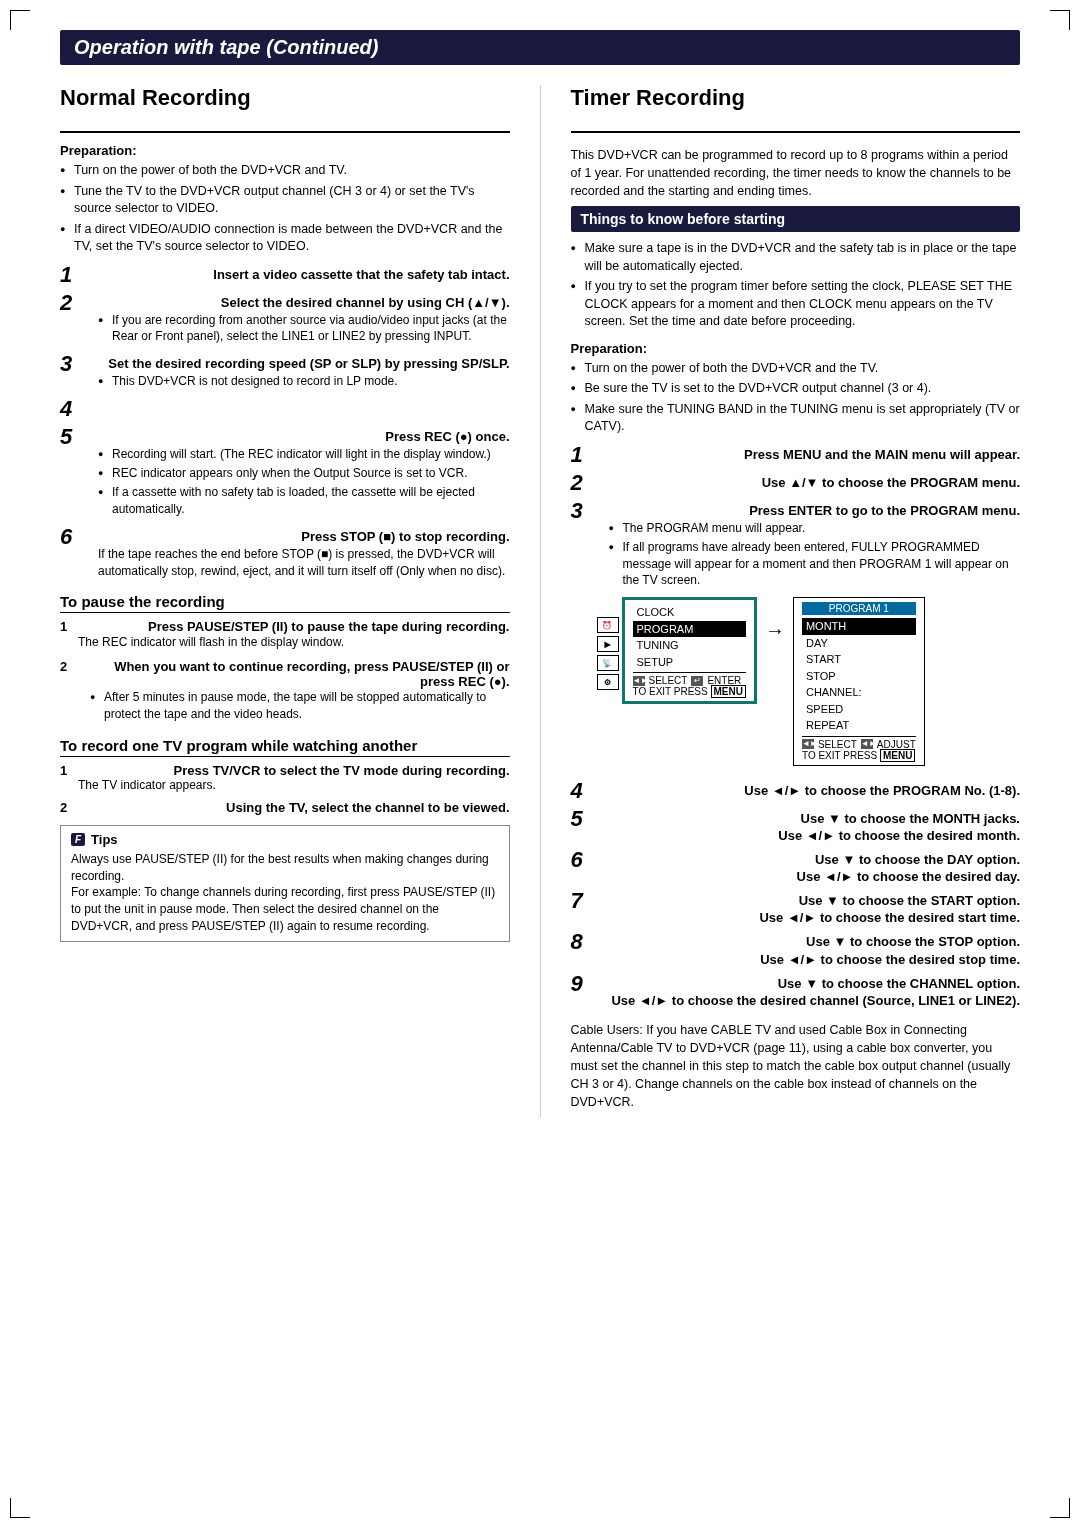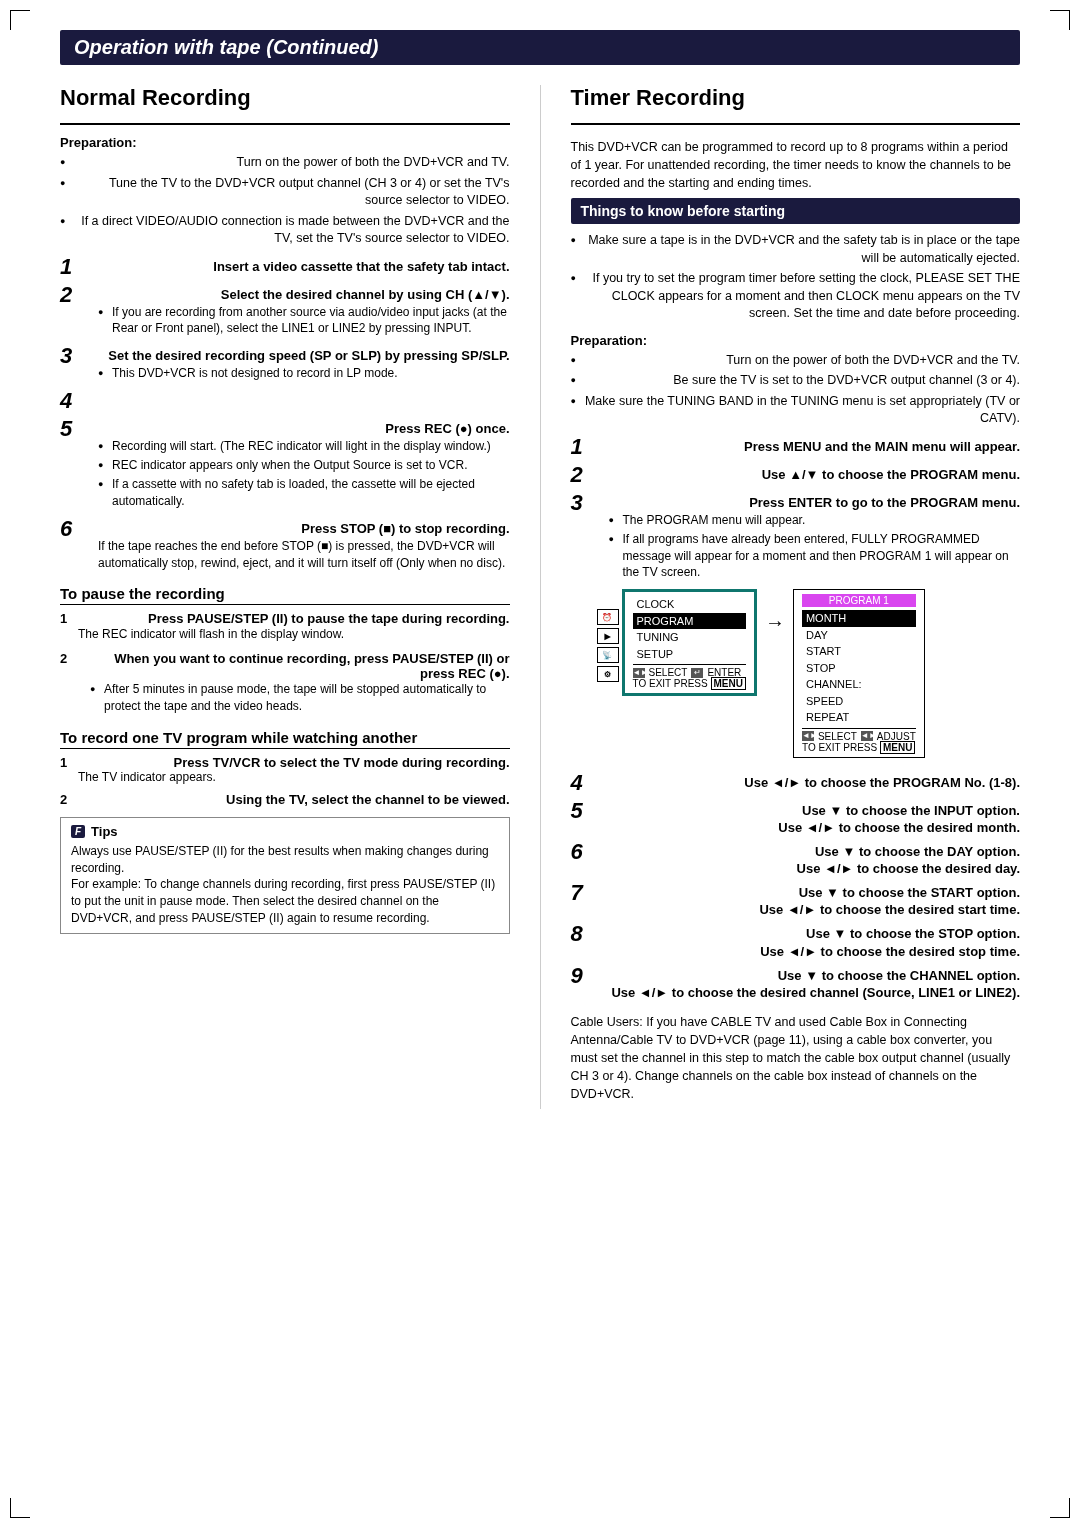"Normal Recording" .section-title { padding-bottom: 12px -> 20px }
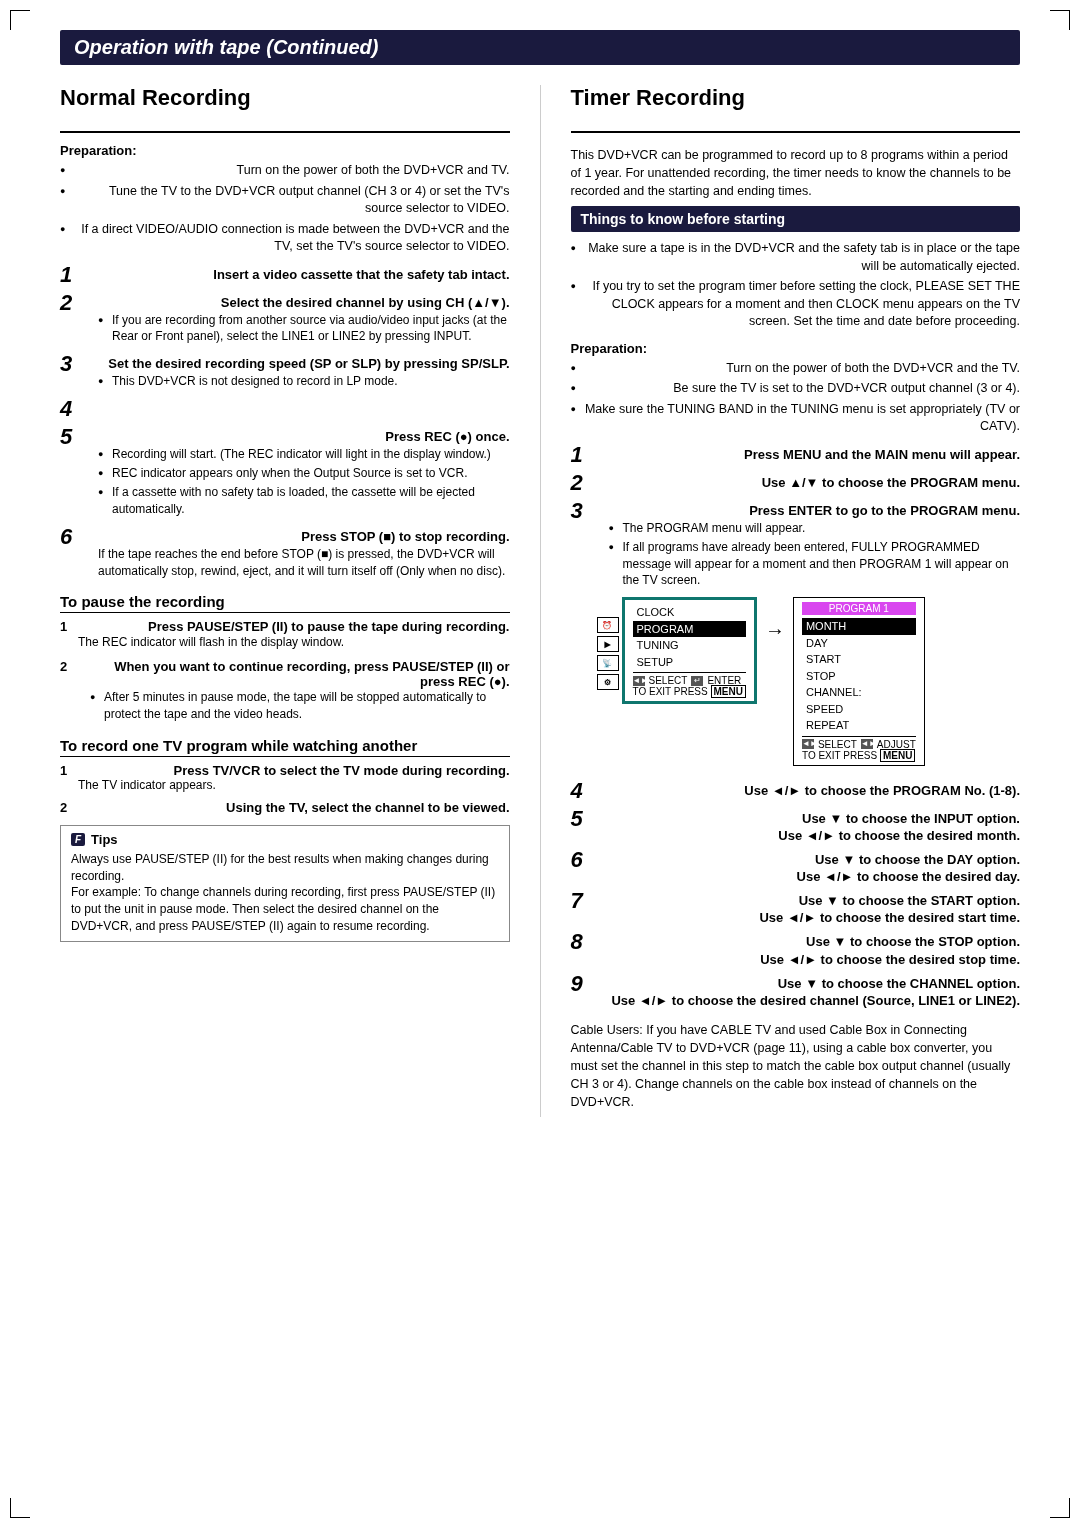"Turn on the power of" .bullet-list li { text-align: right -> none }
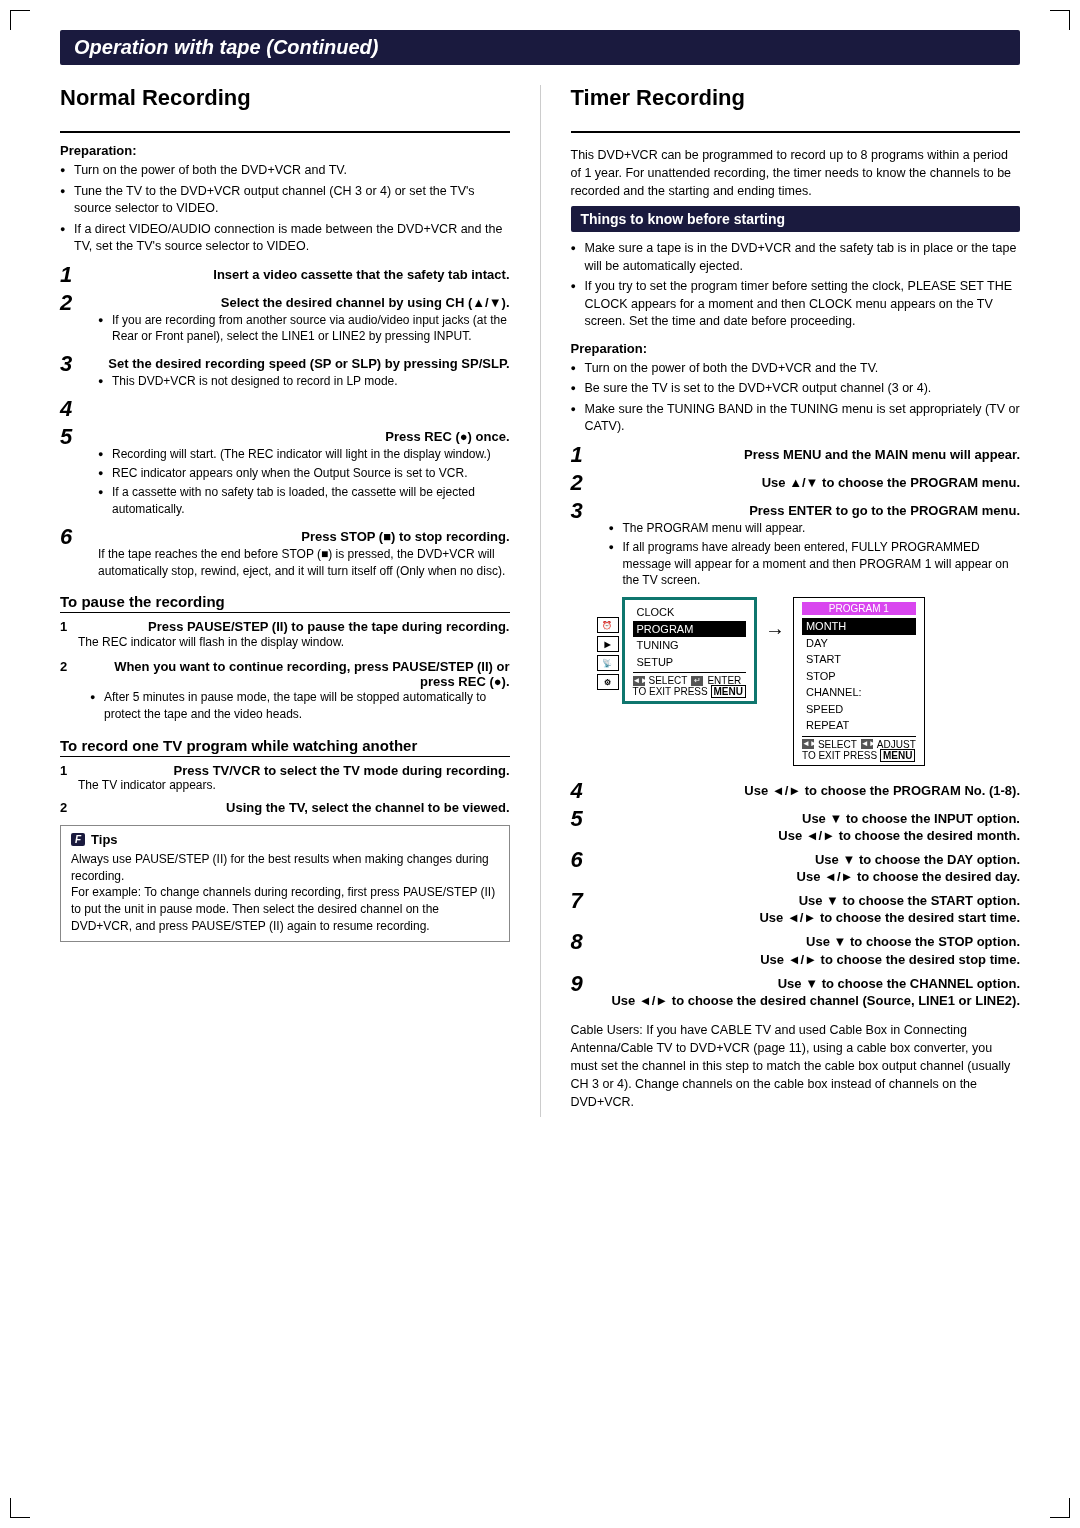"PROGRAM 1" .menu-box-title { background: #d946ef -> #0369a1 }
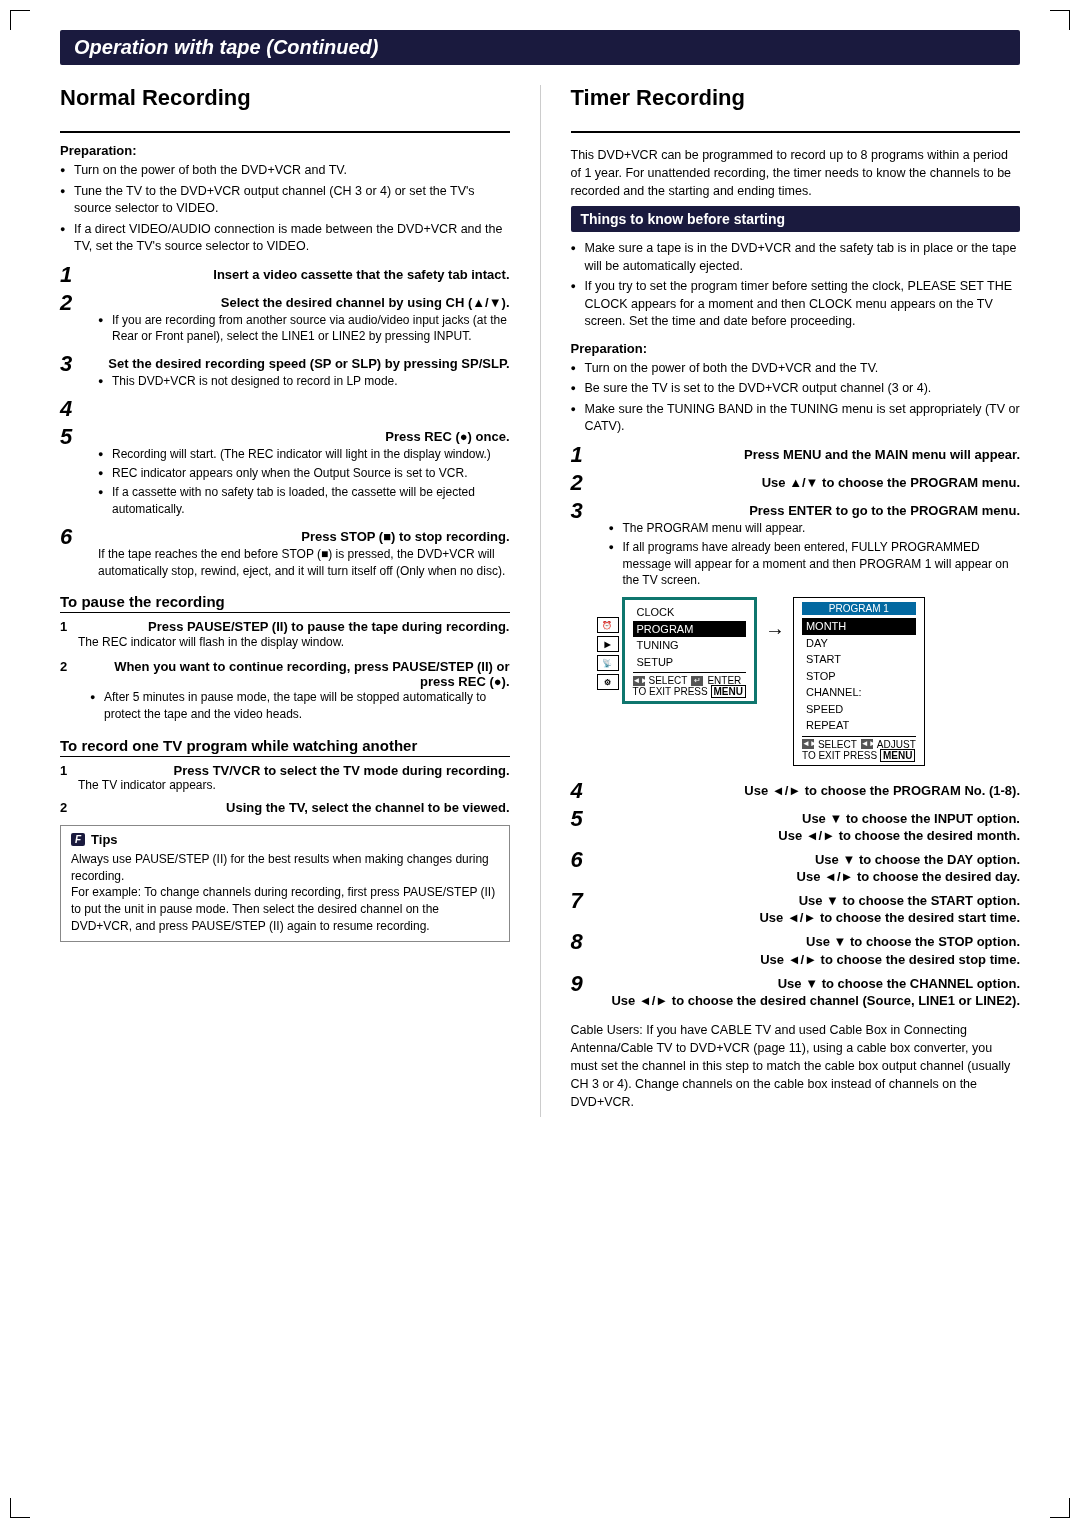"Use ▼ to choose the INPUT" div.step-title { text: INPUT option -> MONTH jacks }
